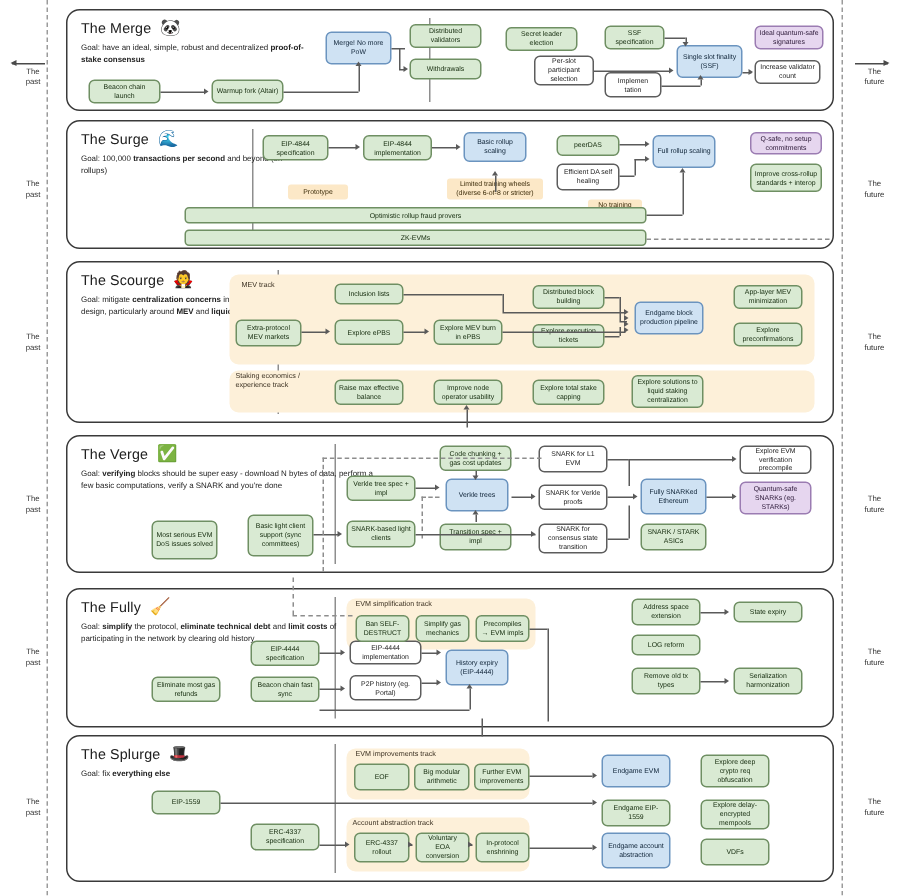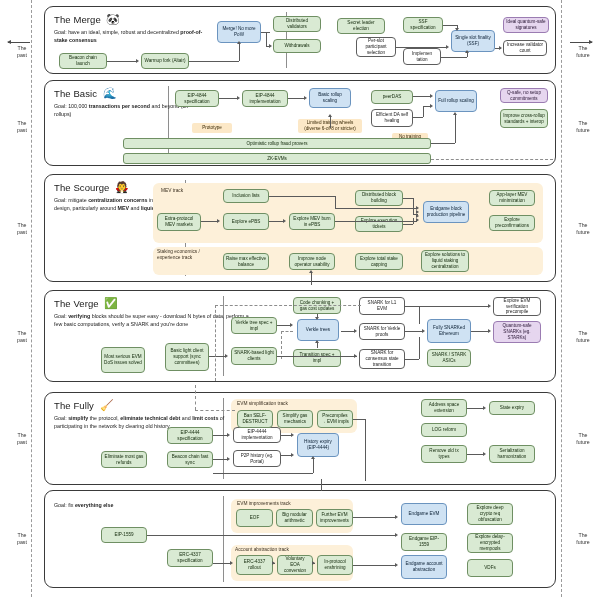"The Basic" span { text: Basic -> Surge }
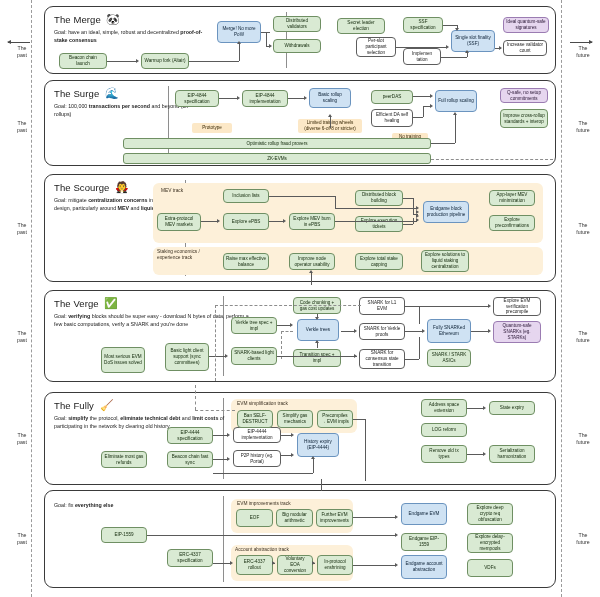"The Splurge" div.sec-title { html: none -> <div> <span>The Splurge</span> <span>🎩</span> </div> }
